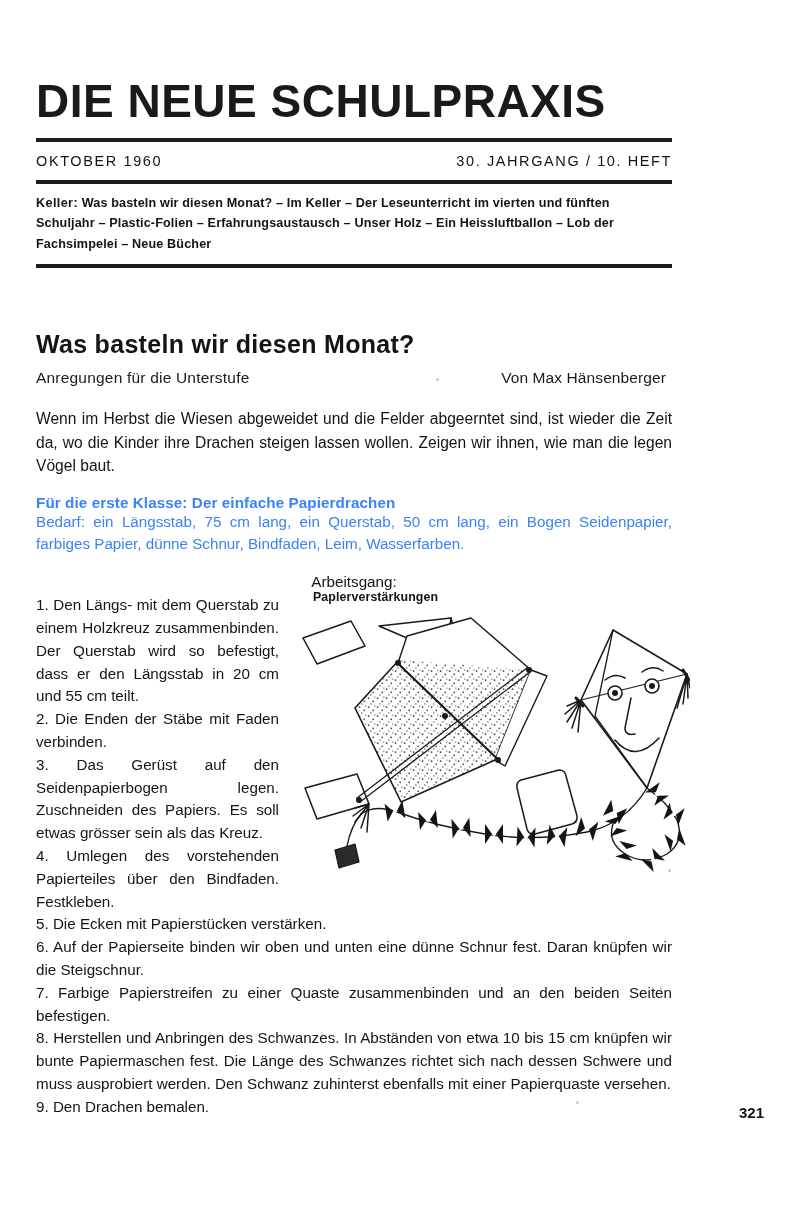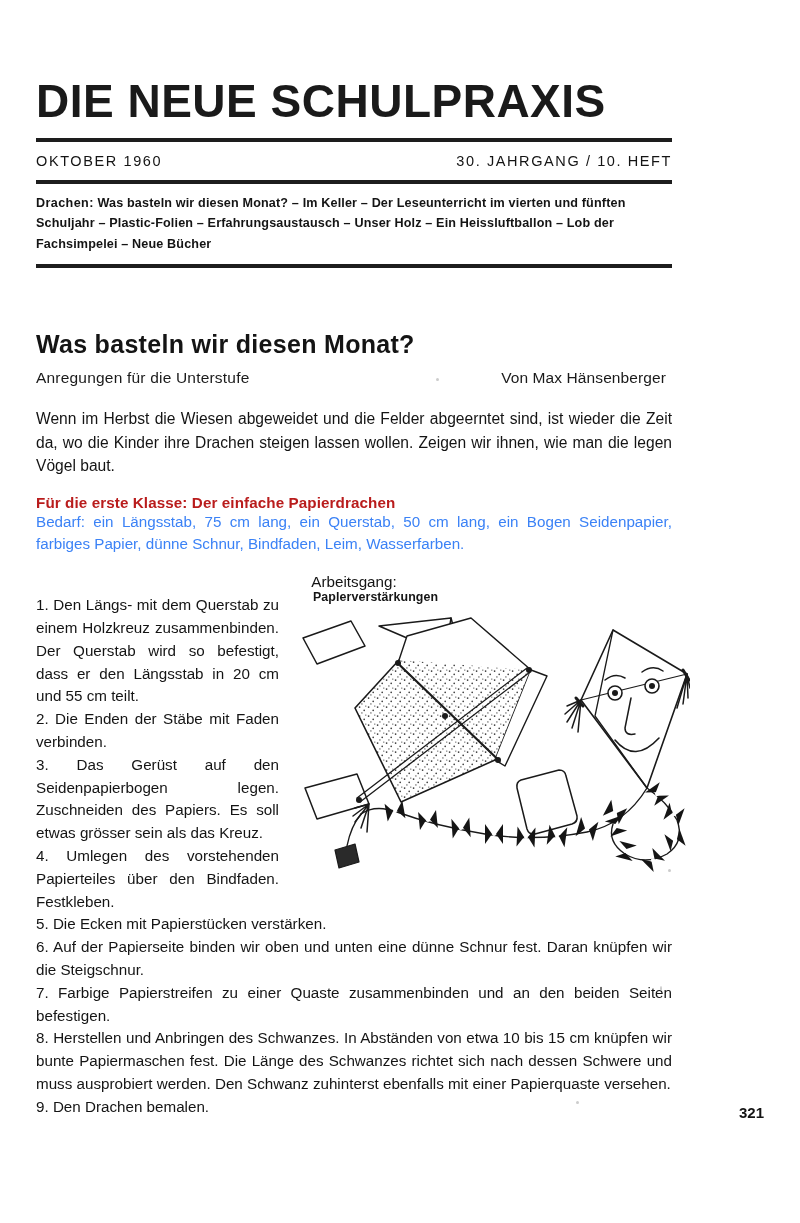"Drachen:" span.lead { text: Drachen -> Keller }
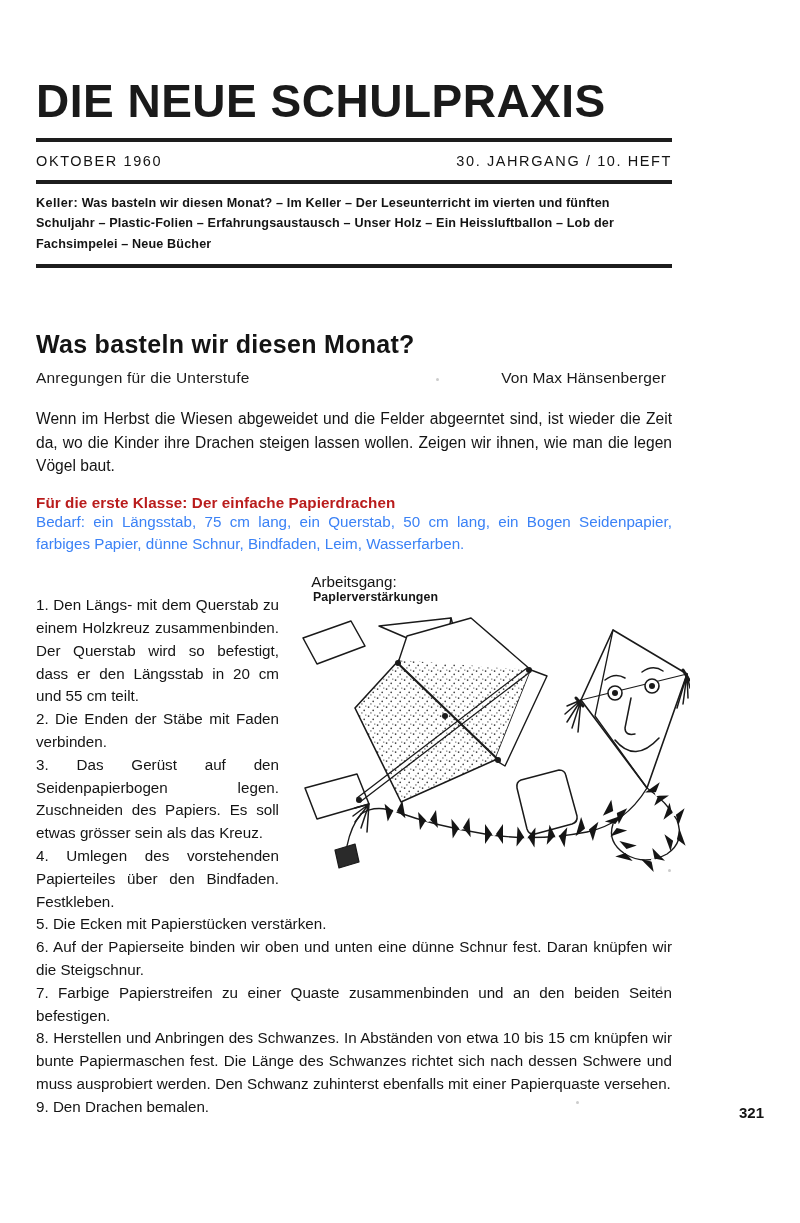"Für die erste Klasse: Der" .subhead { color: #b91c1c -> #3b82f6 }
